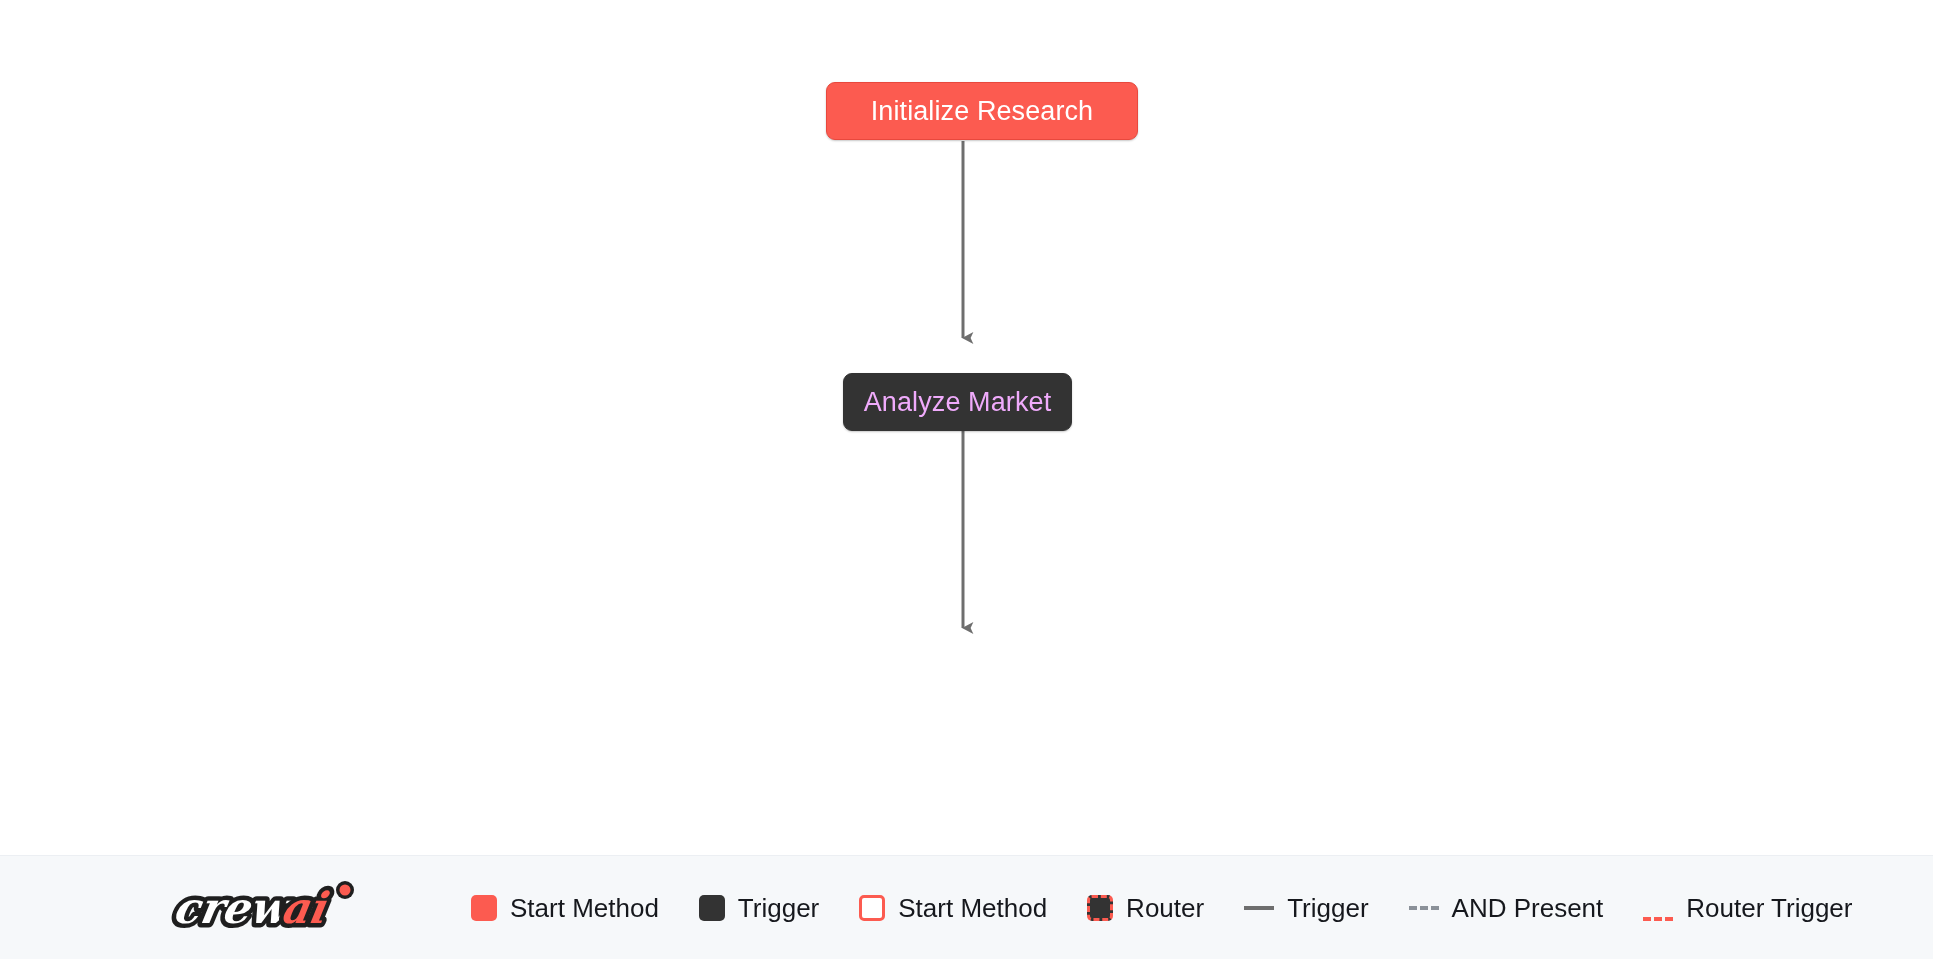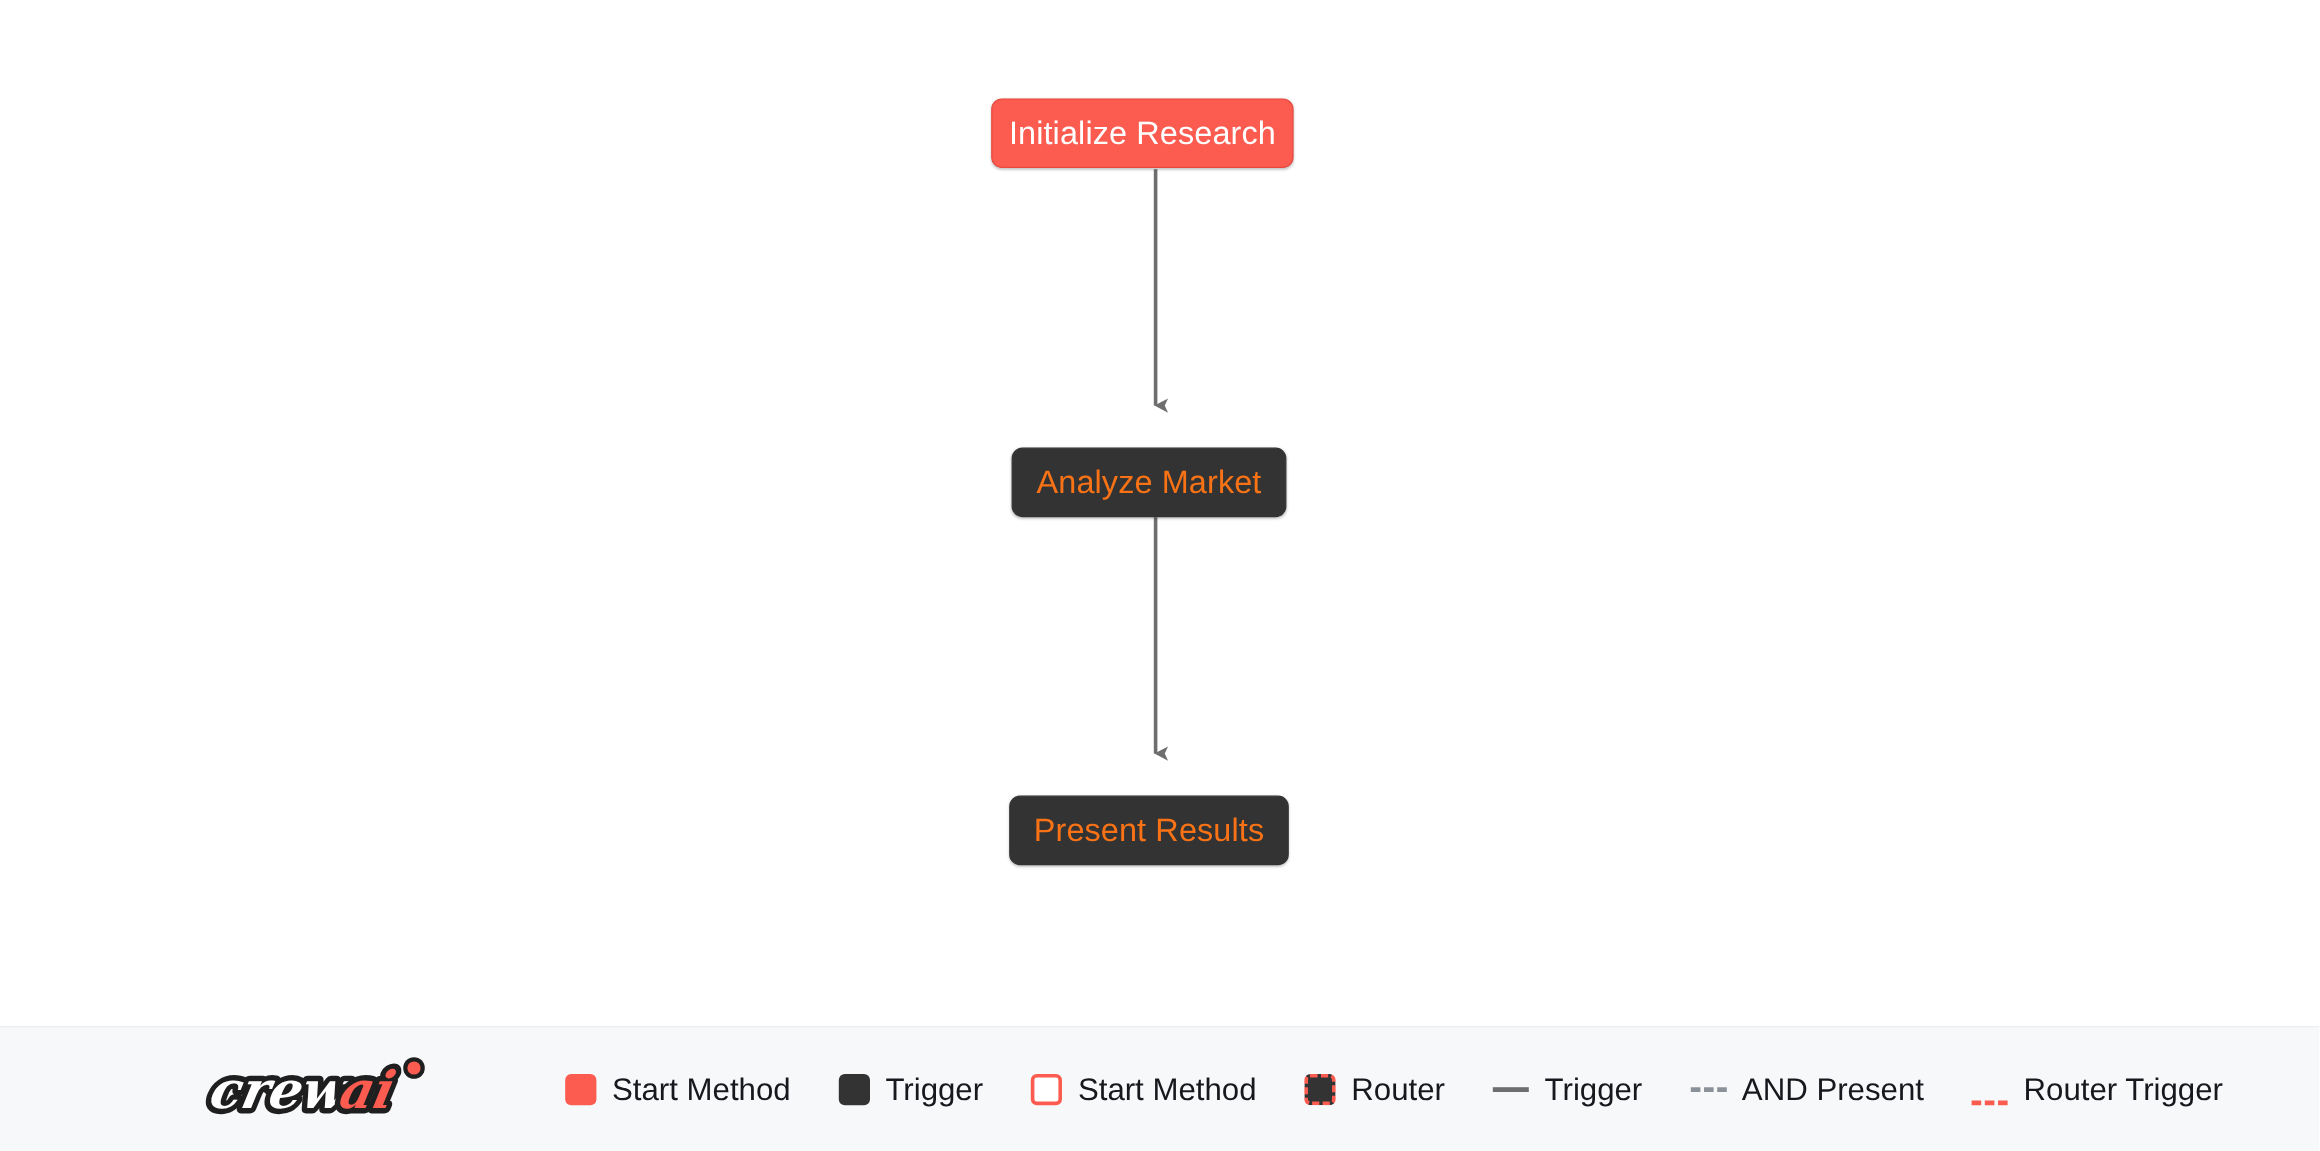"Initialize Research" div.flow-node { width: 252px -> 312px }
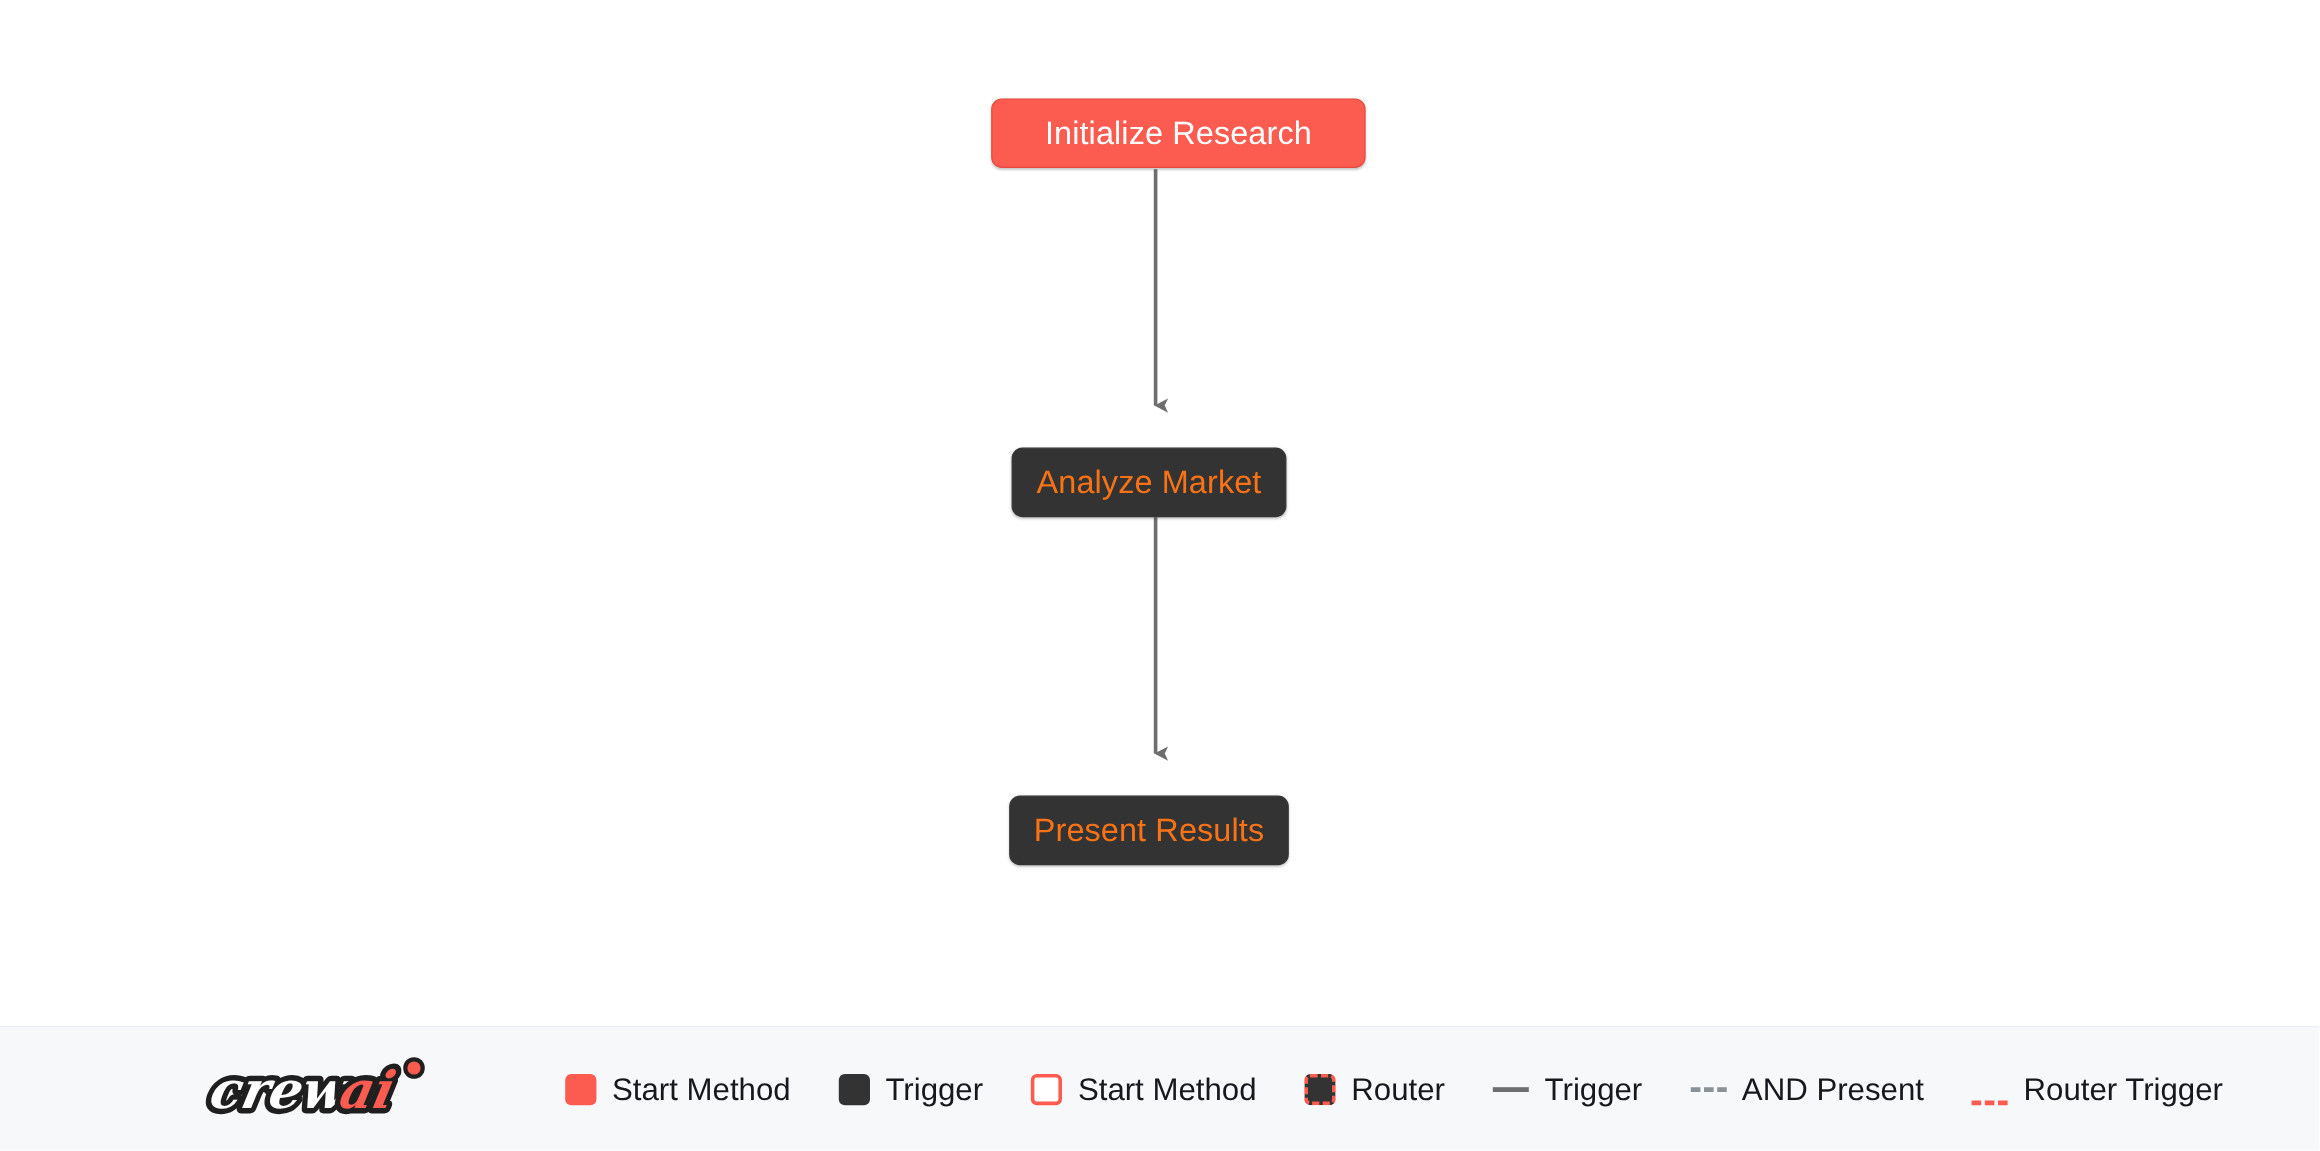"Analyze Market" .flow-node.node-method { color: #f97316 -> #f0abfc }
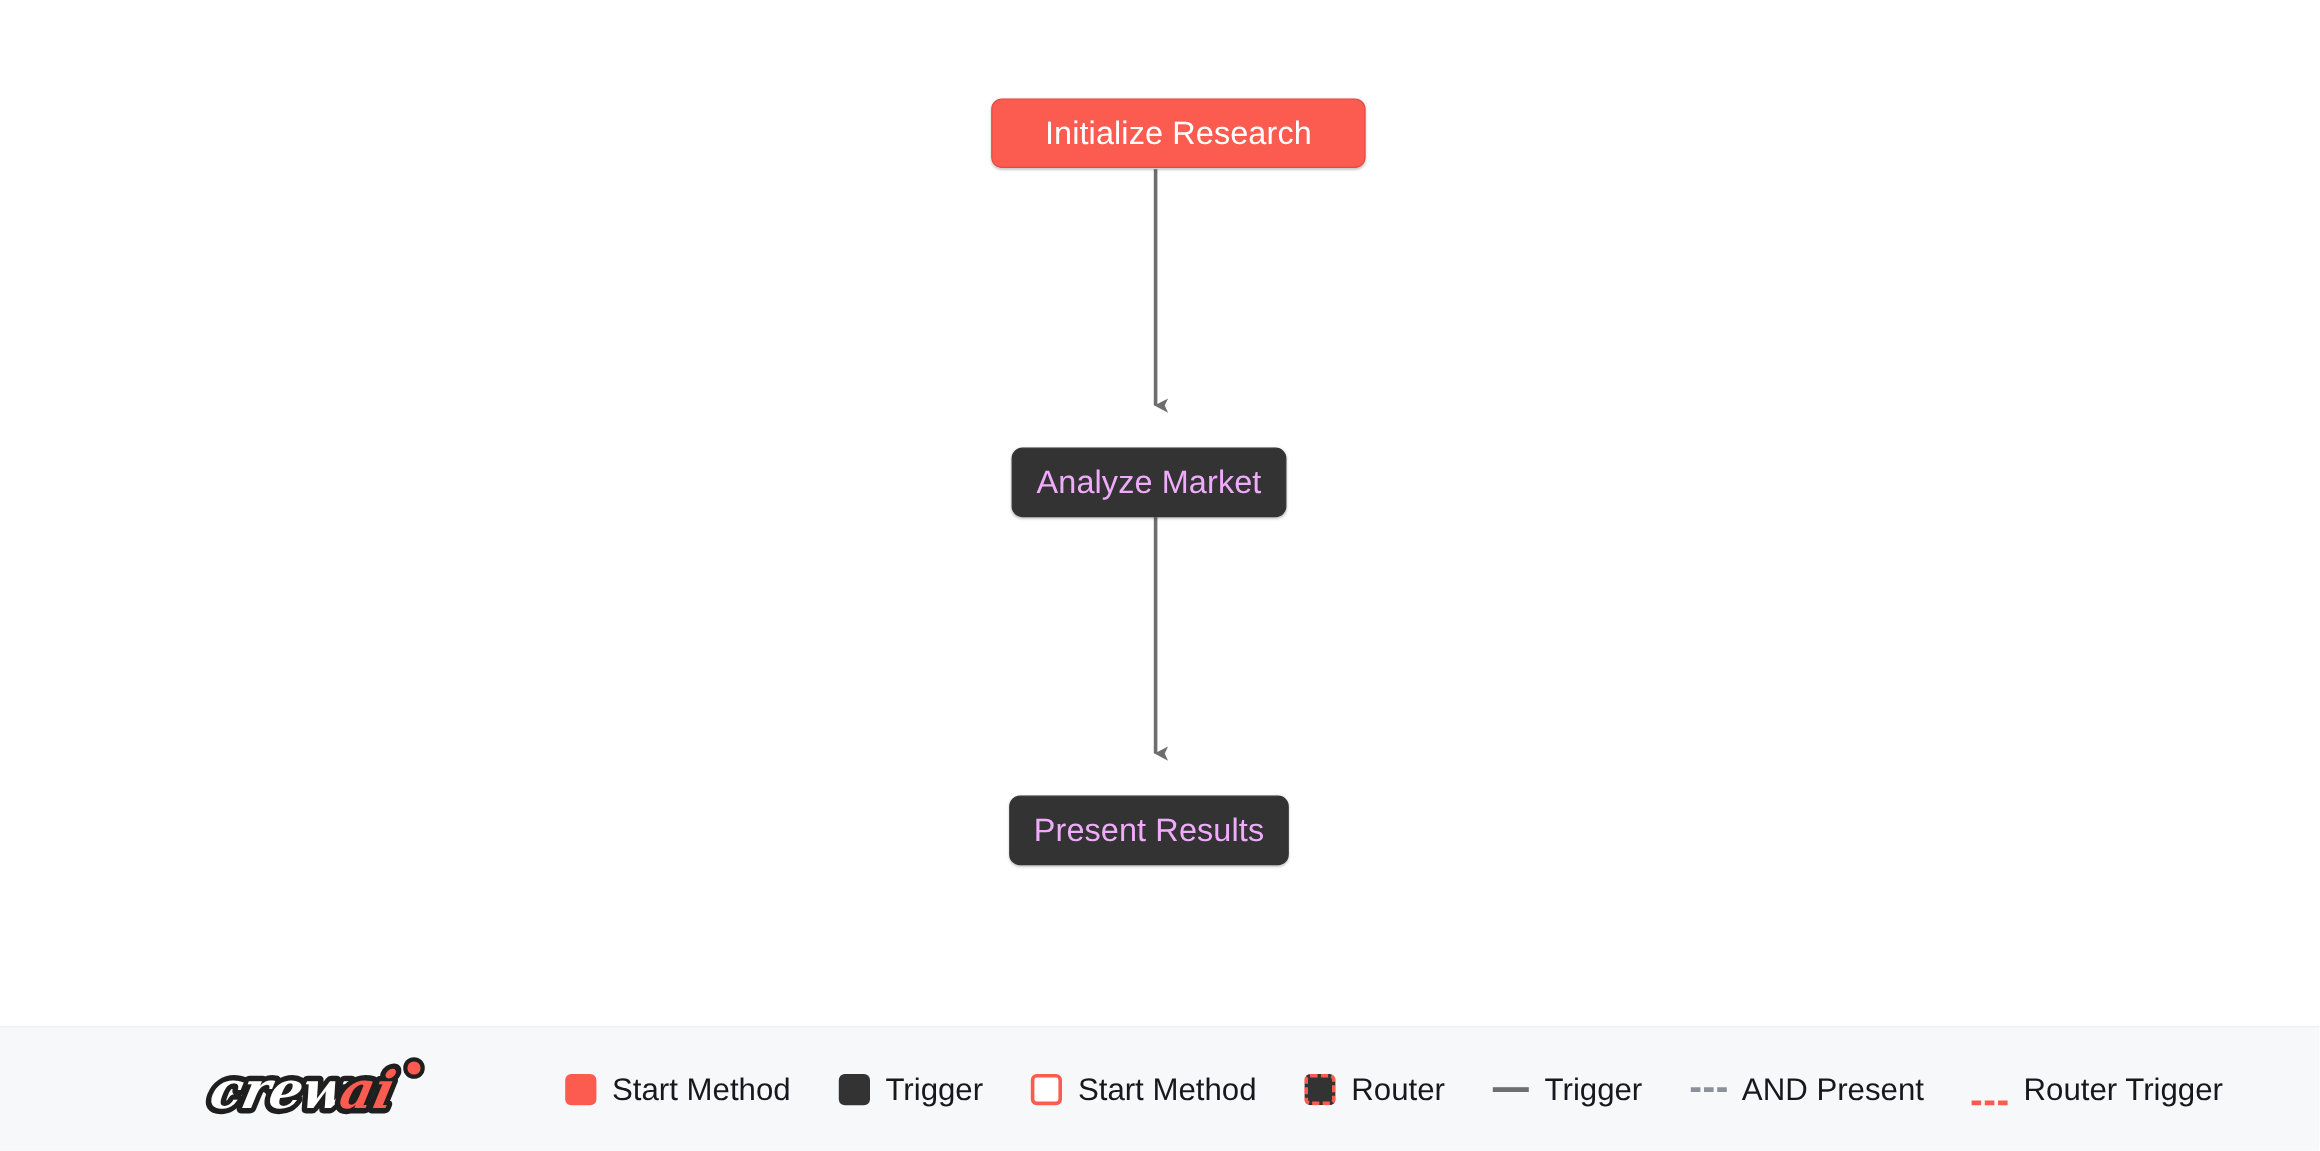"Present Results" div.flow-node { html: <div> <span>Present Results</span> </div> -> none }
